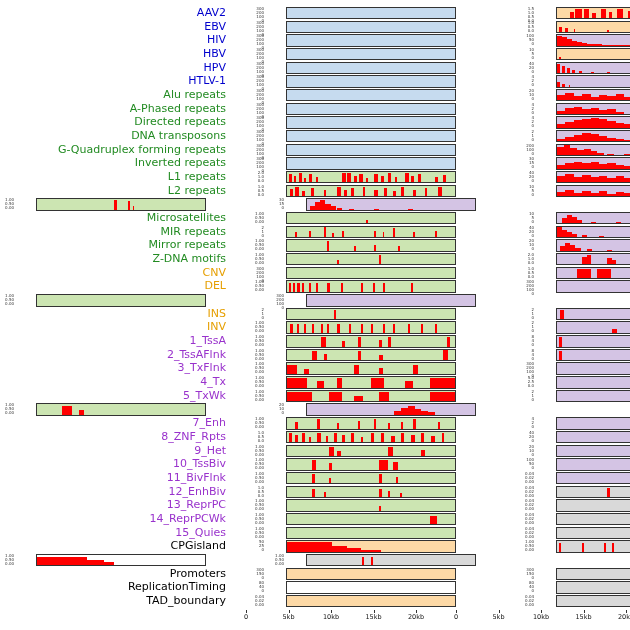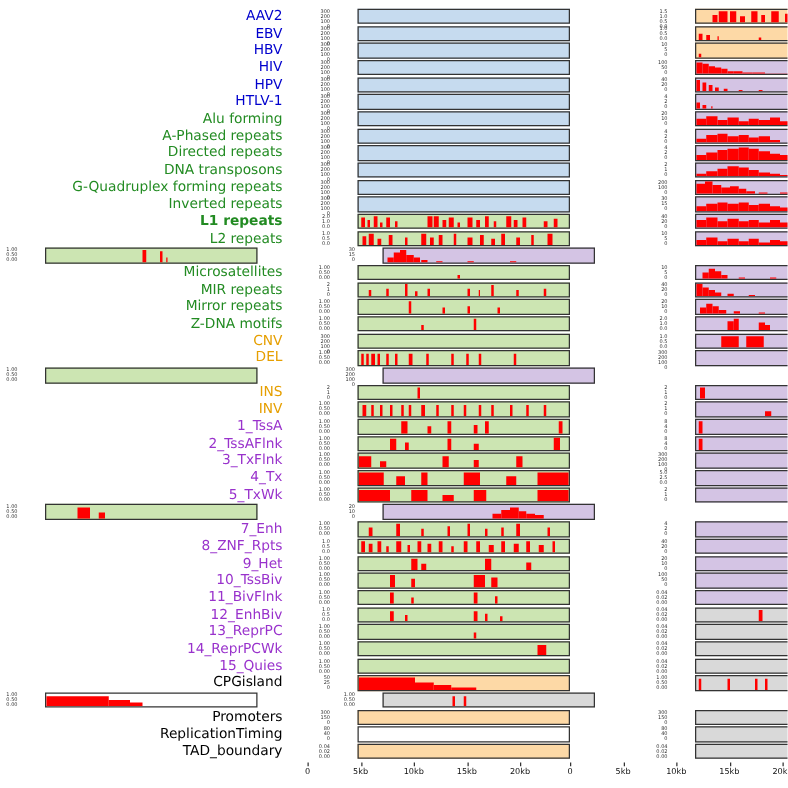"HBV" div.track-row { order: before "HIV" -> after "HIV" }
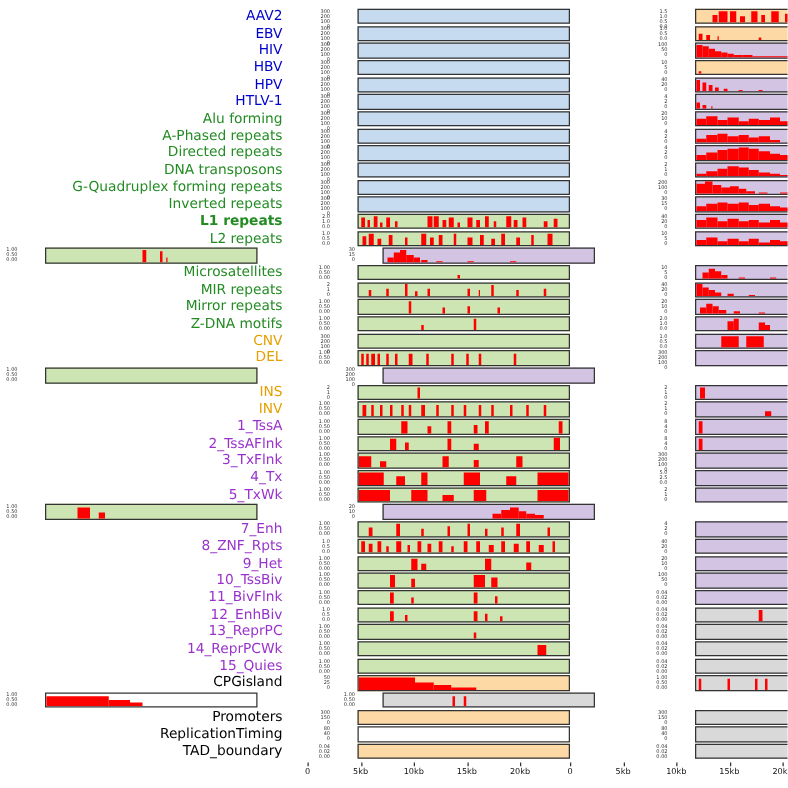"Alu forming" div.row-label { text: forming -> repeats }
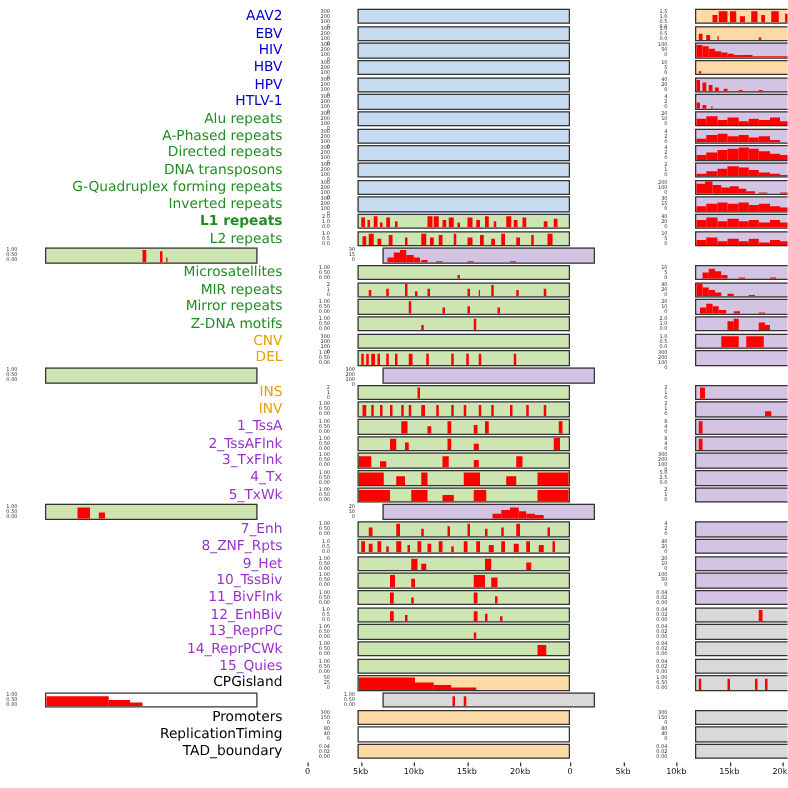"L1 repeats" div.row-label { font-weight: bold -> none }
